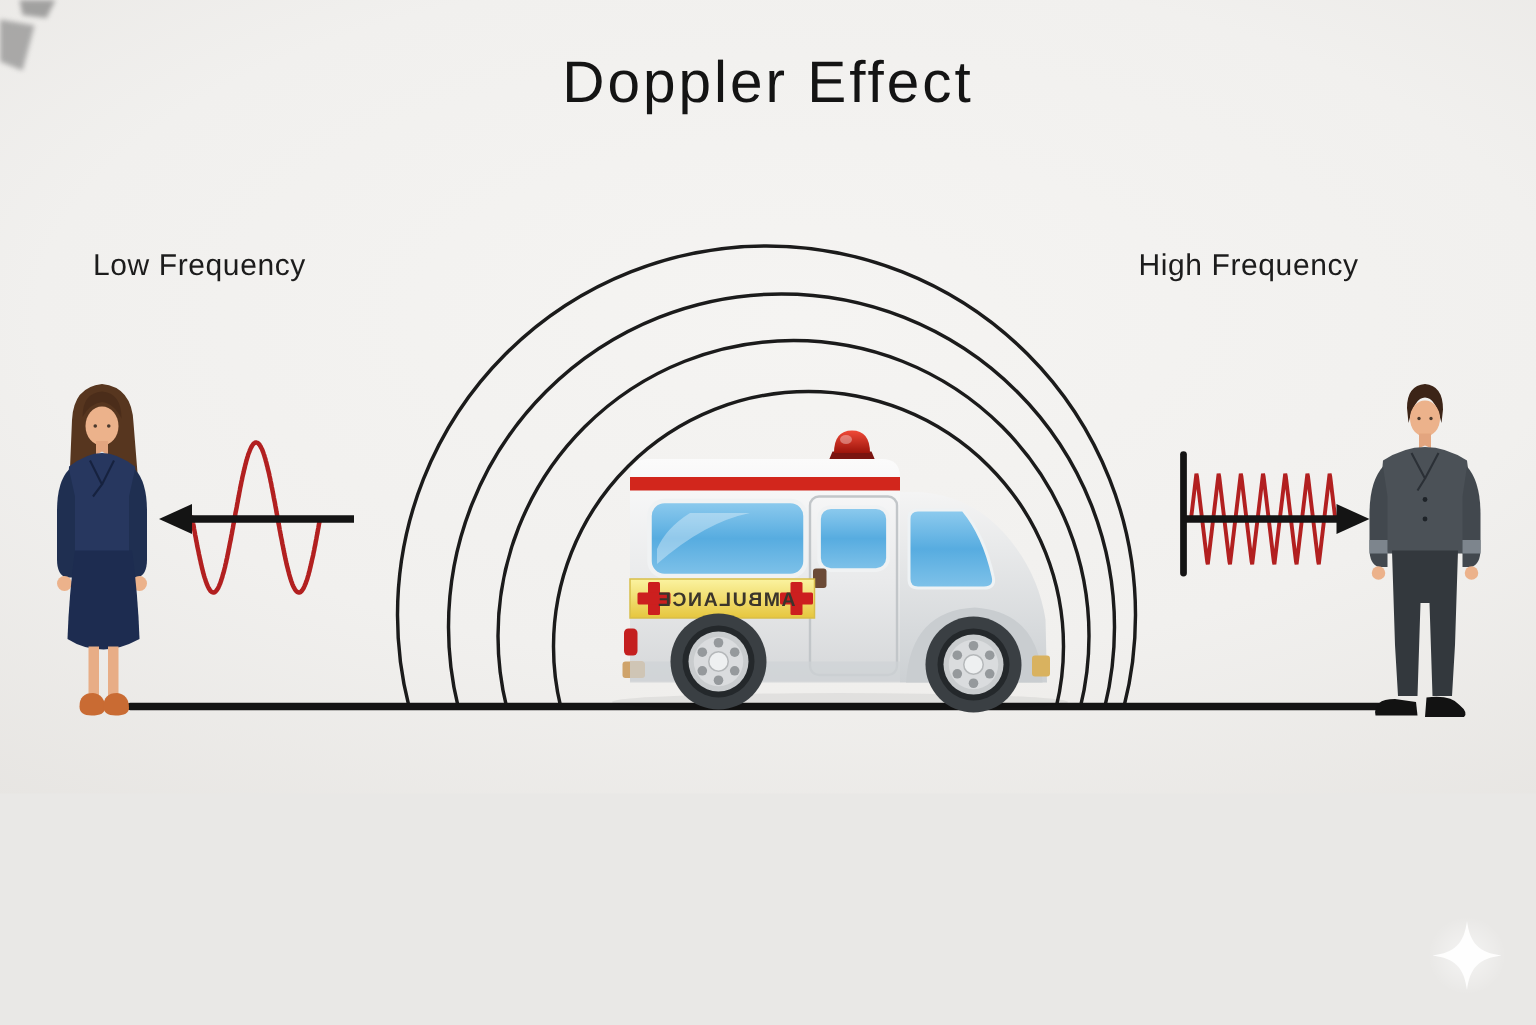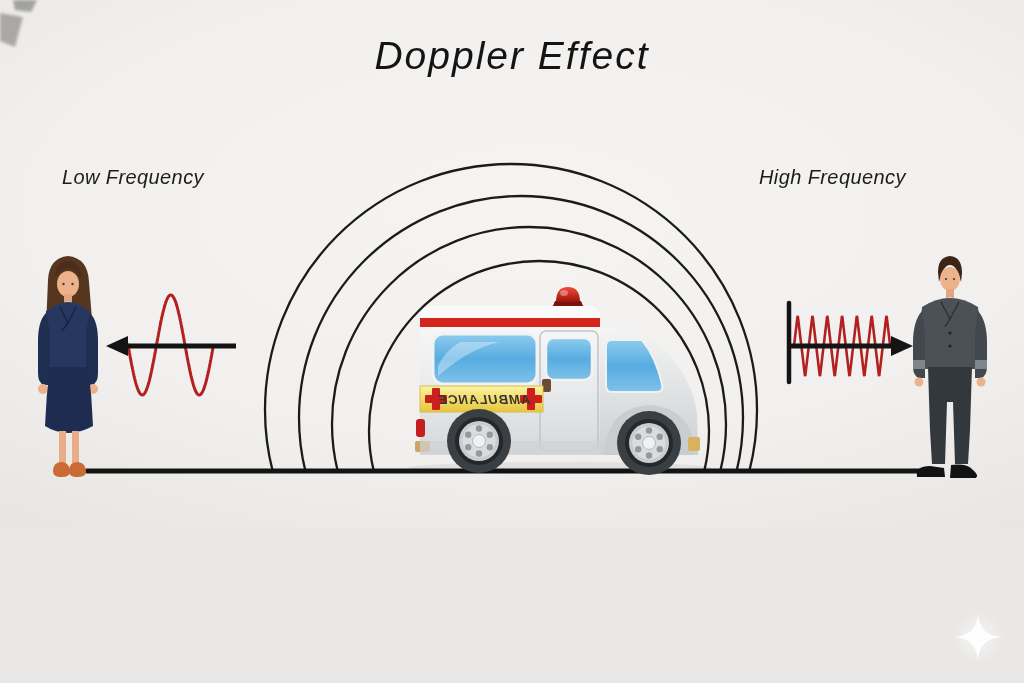"Doppler Effect" .stage { font-style: italic -> none }
